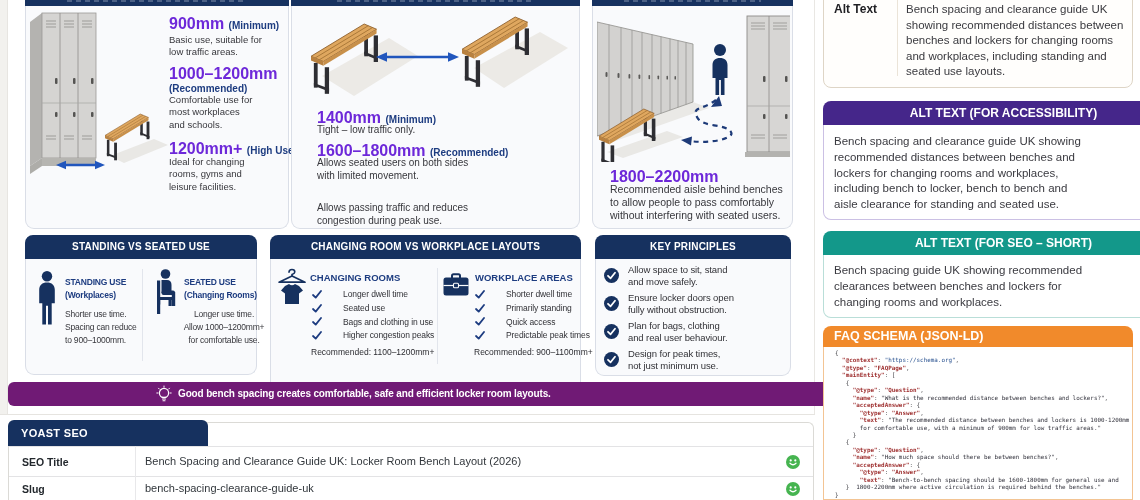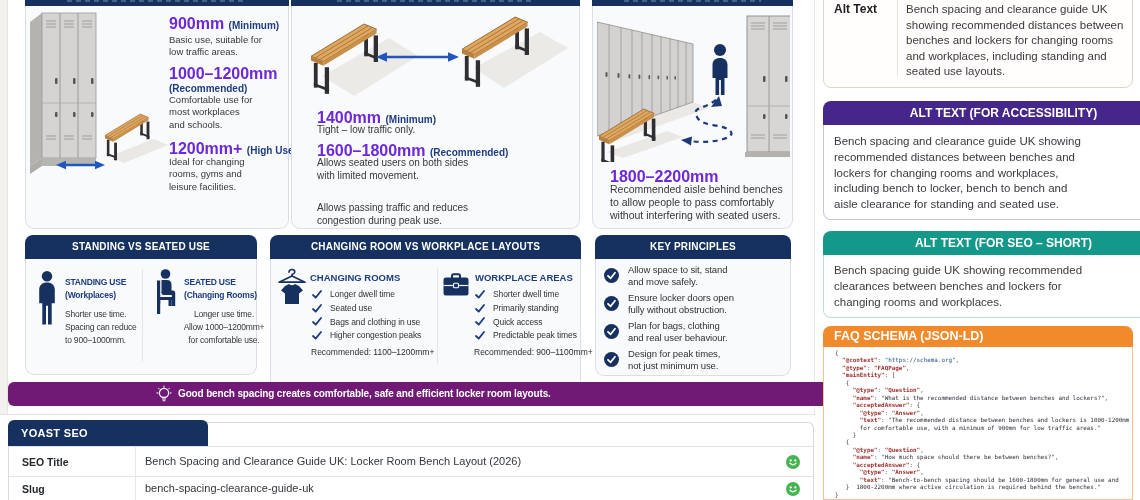"Longer dwell time" .chk-row { gap: 8px -> 21px }
